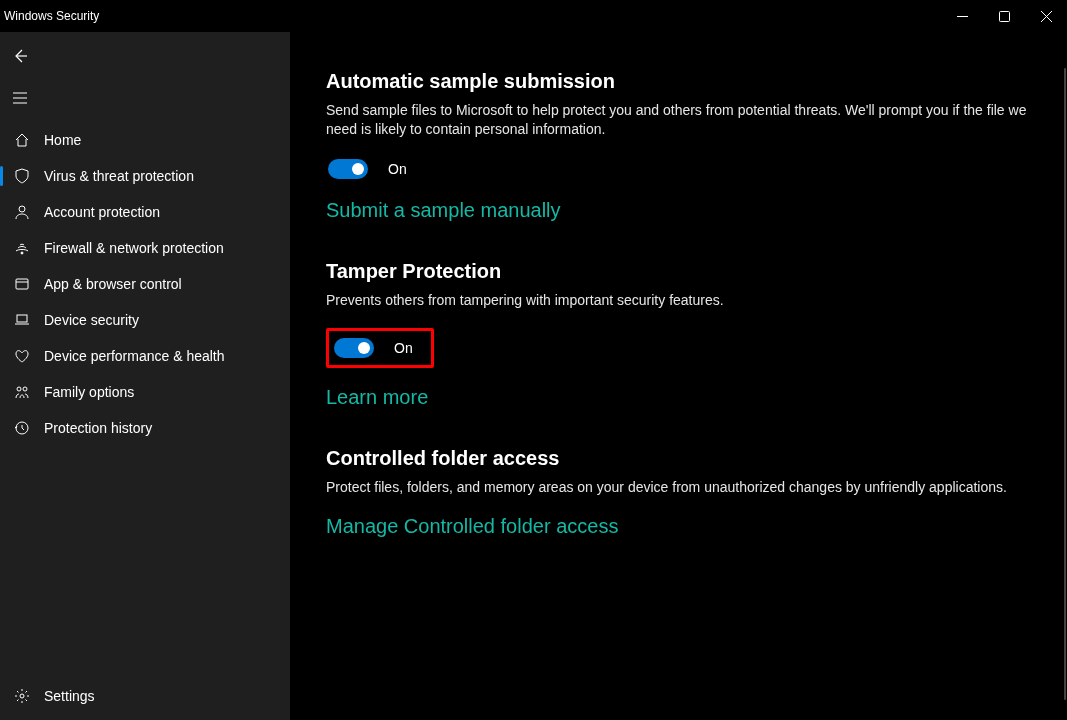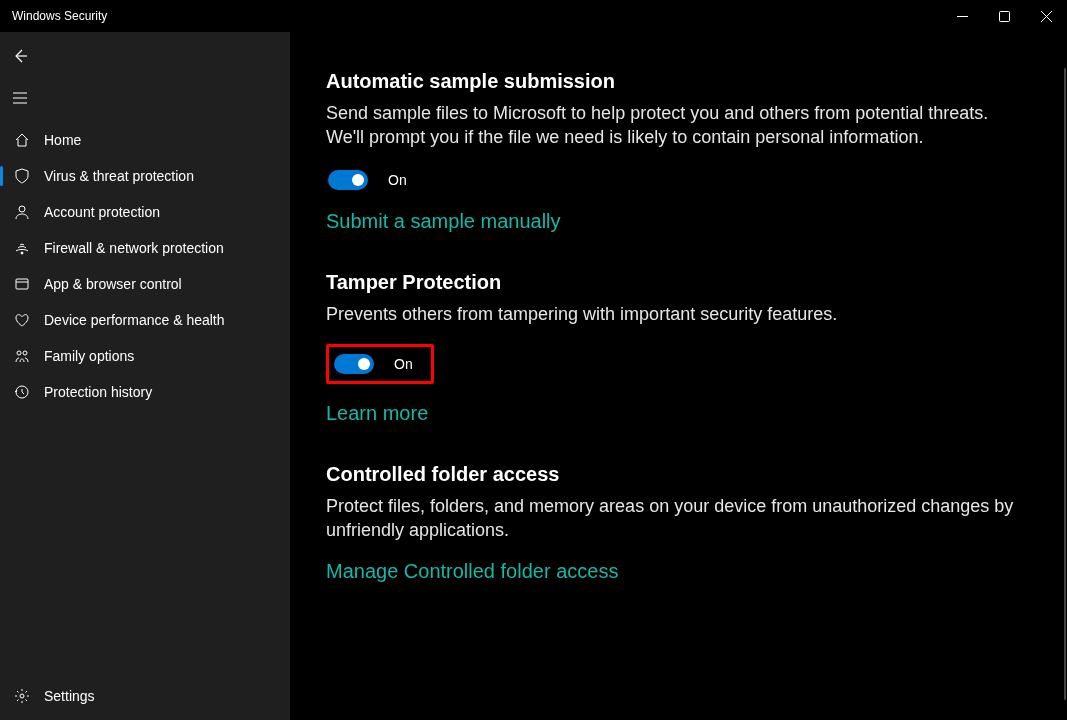"Windows Security" .titlebar { padding-left: 12px -> 4px }
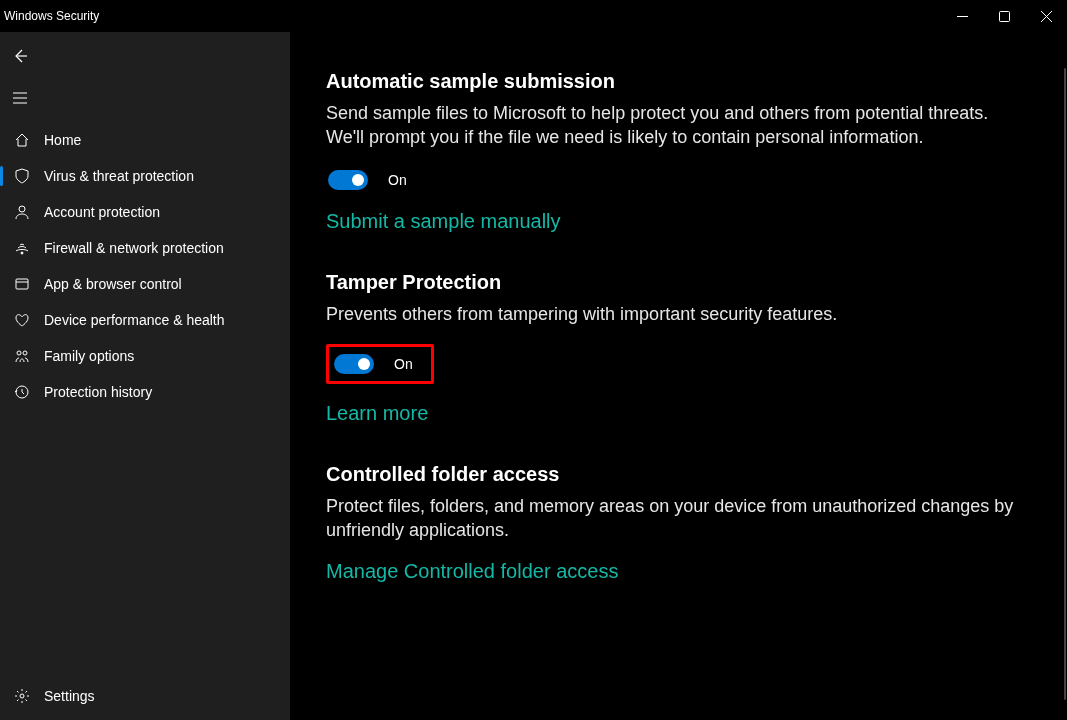"Send sample files to Microsoft" .section .desc { font-size: 18px -> 14px }
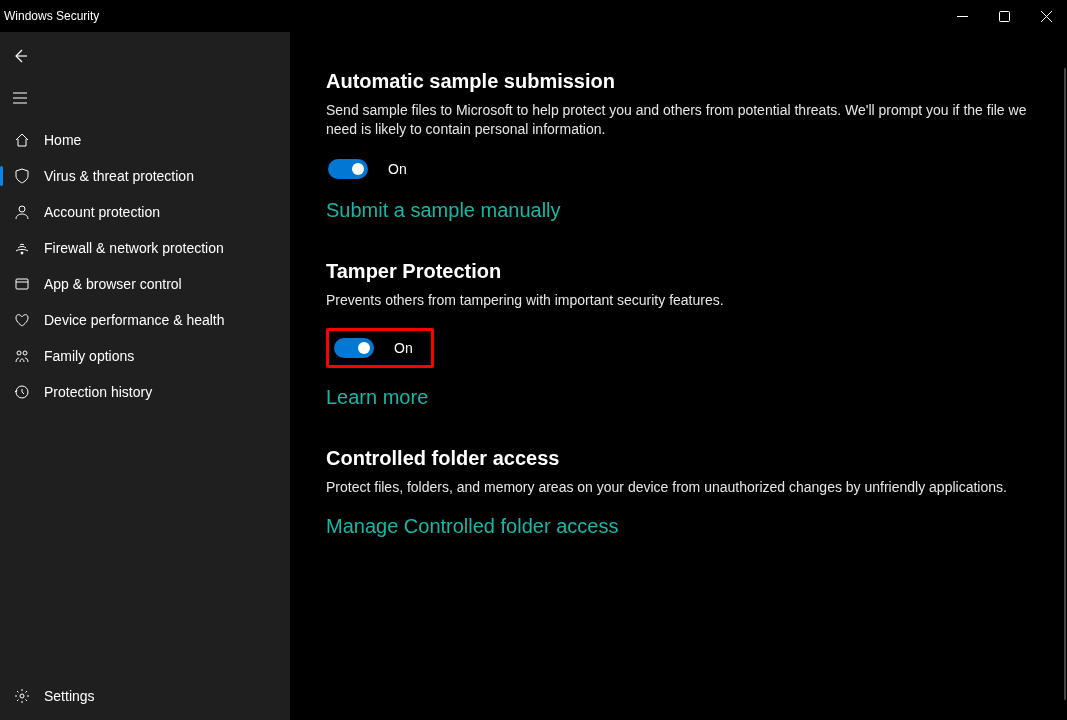"Device security" div.nav-item { html: none -> <div> <span> <svg> <rect></rect> <path></path> </svg> </span> <span>Device security</span> </div> }
